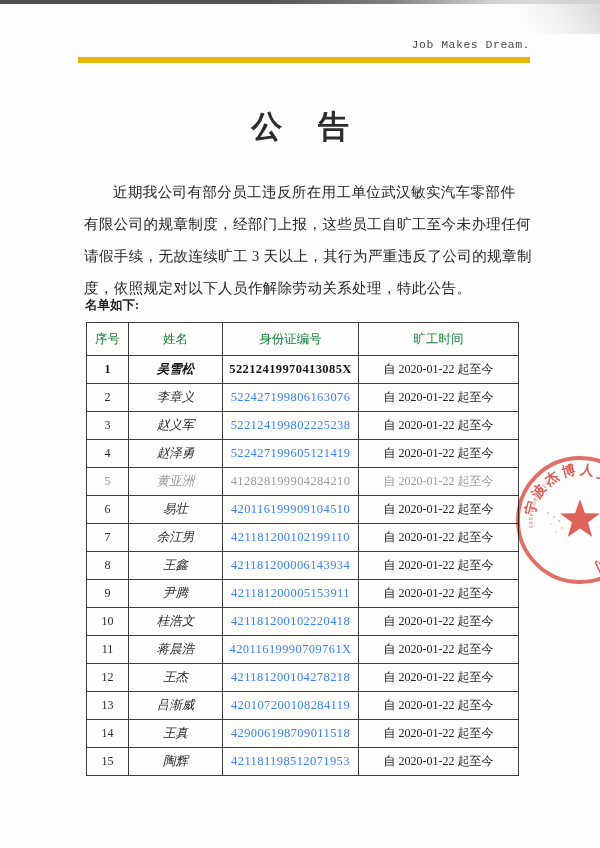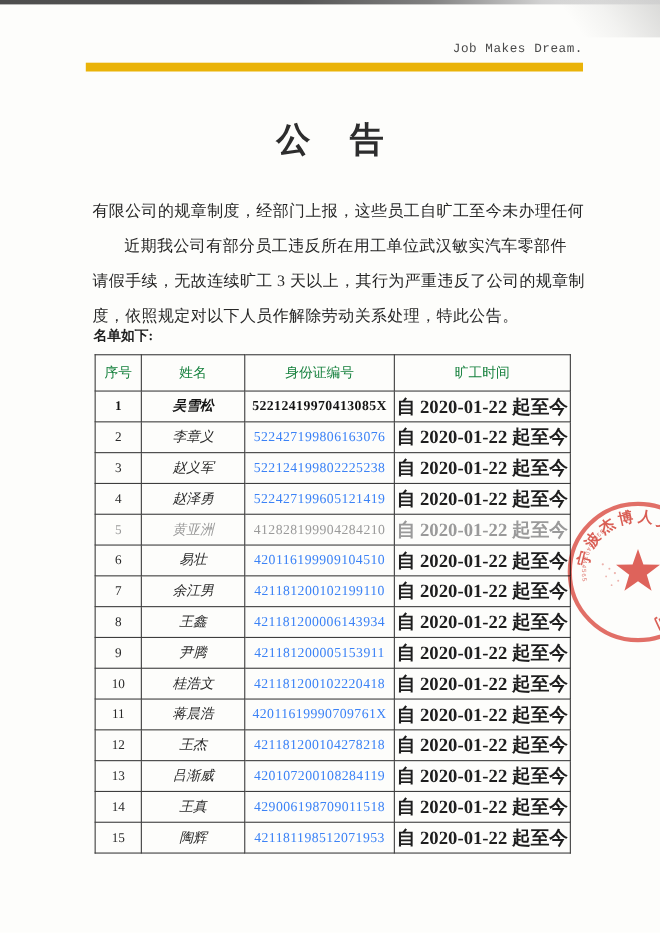"Job Makes Dream." .letterhead { border-bottom: 8px solid #eab308 -> 6px solid #eab308; flex-direction: none -> column; justify-content: flex-end -> center }
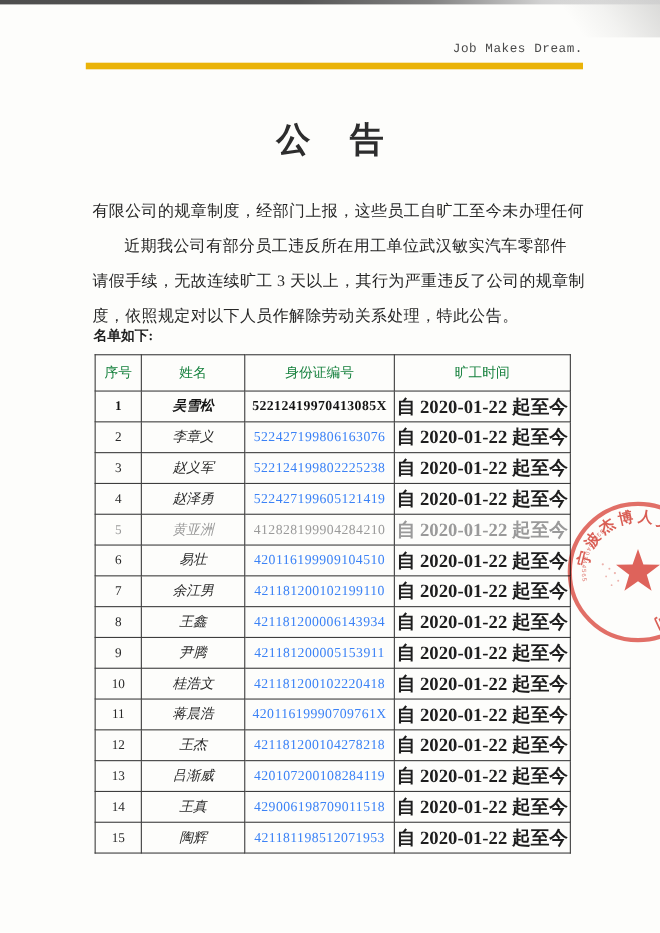"有限公司的规章制度，经部门上报，这些员工自旷工至今未办理任何" div.line { order: before "近期我公司有部分员工违反所在用工单位武汉敏实汽车零部件" -> after "近期我公司有部分员工违反所在用工单位武汉敏实汽车零部件" }
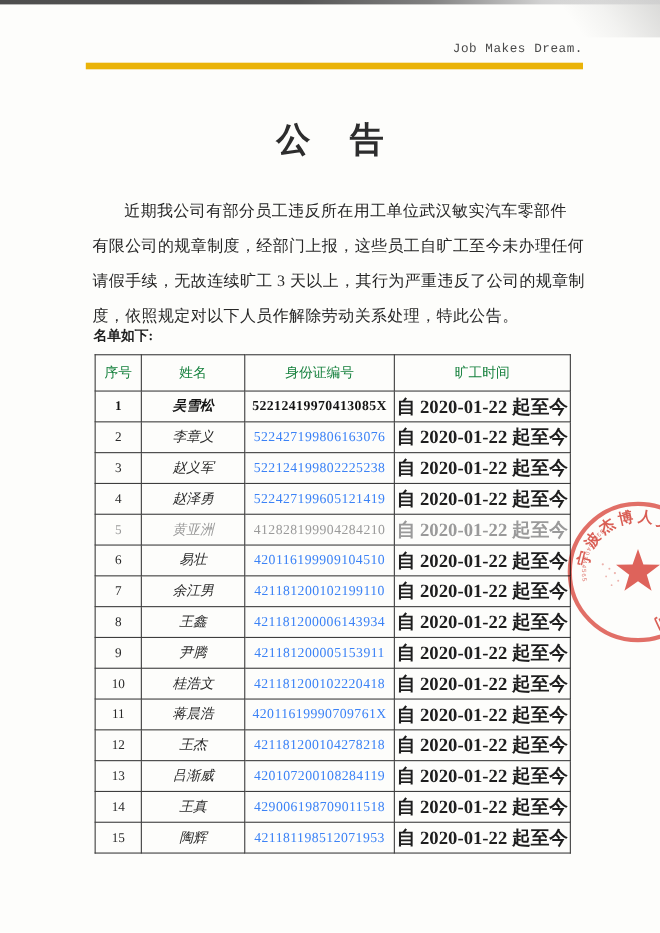"自 2020-01-22 起至今" .c-period { font-size: 17px -> 12px; font-weight: bold -> normal }
